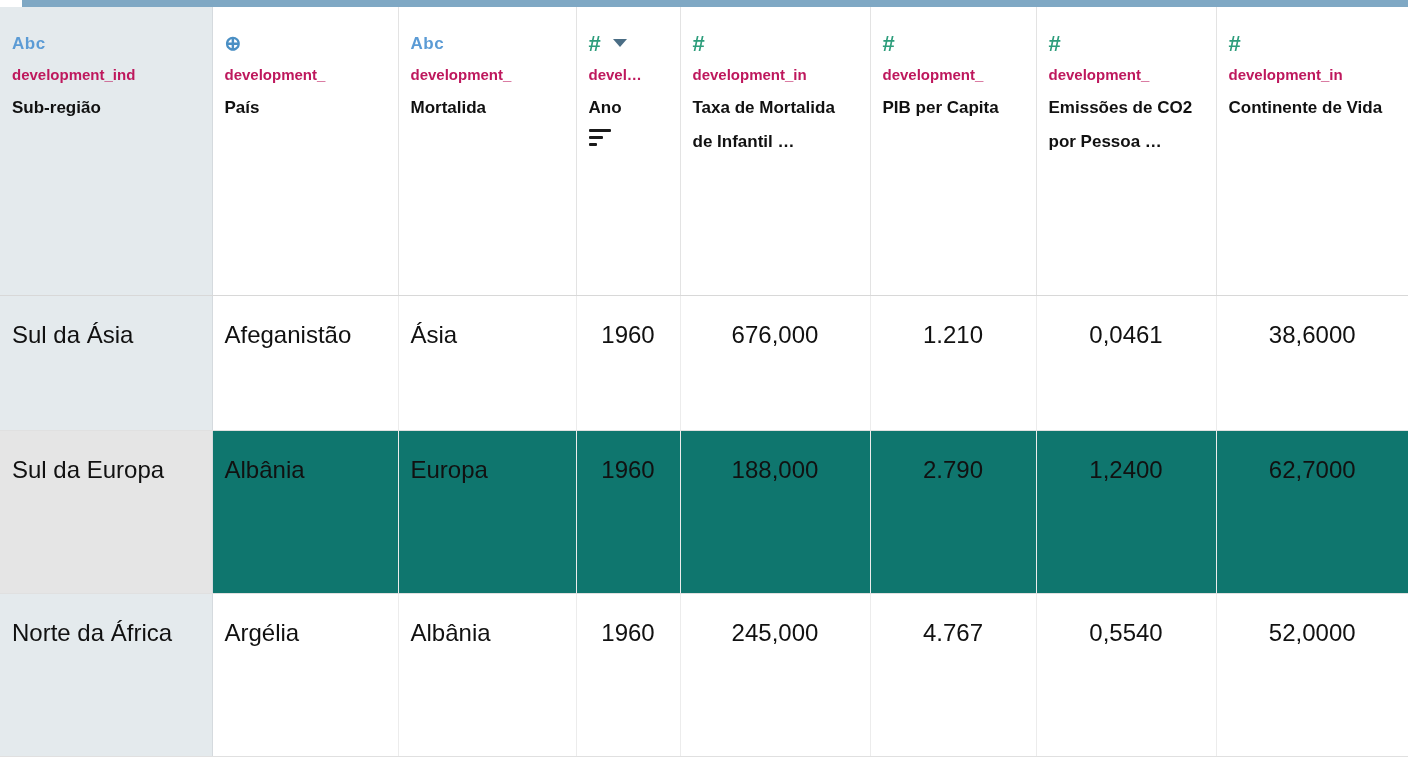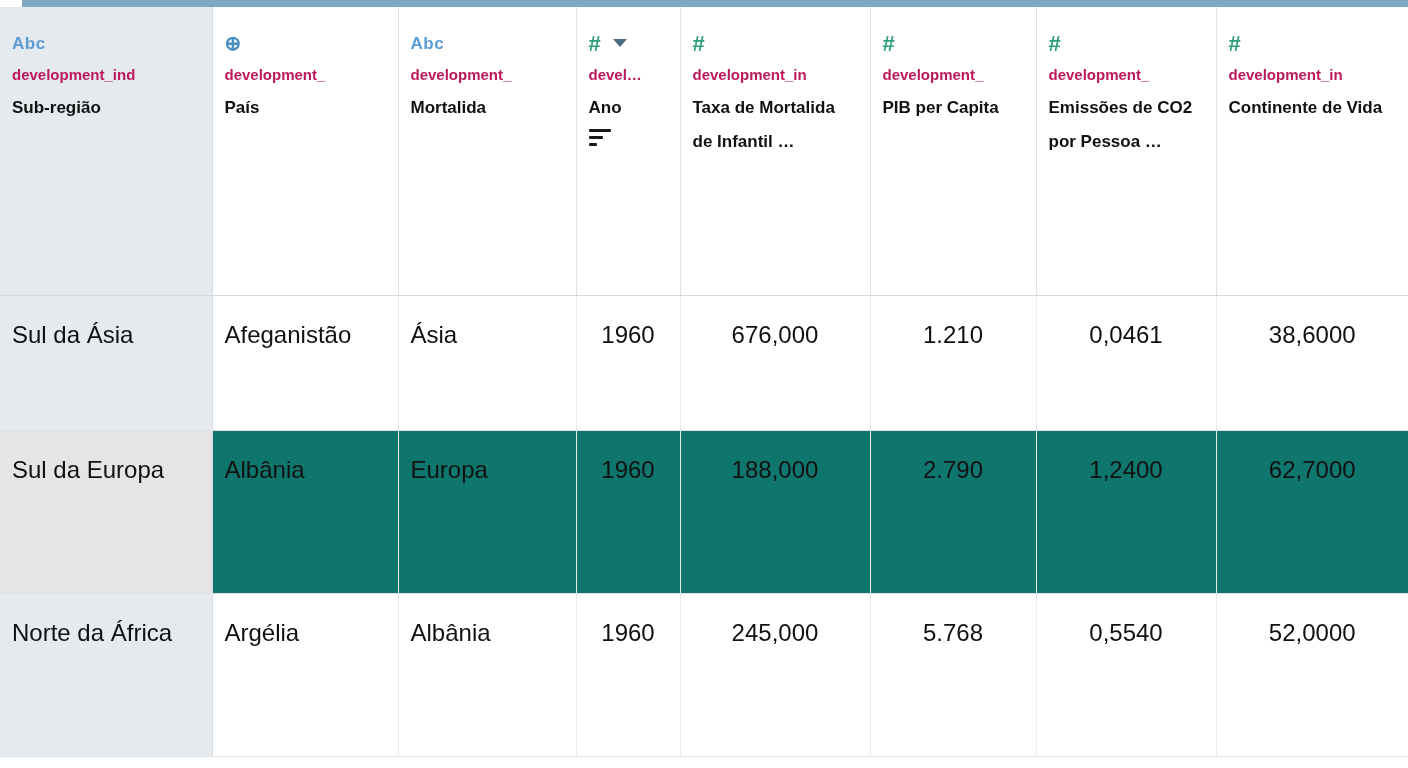"5.768" td.num { text: 5.768 -> 4.767 }
